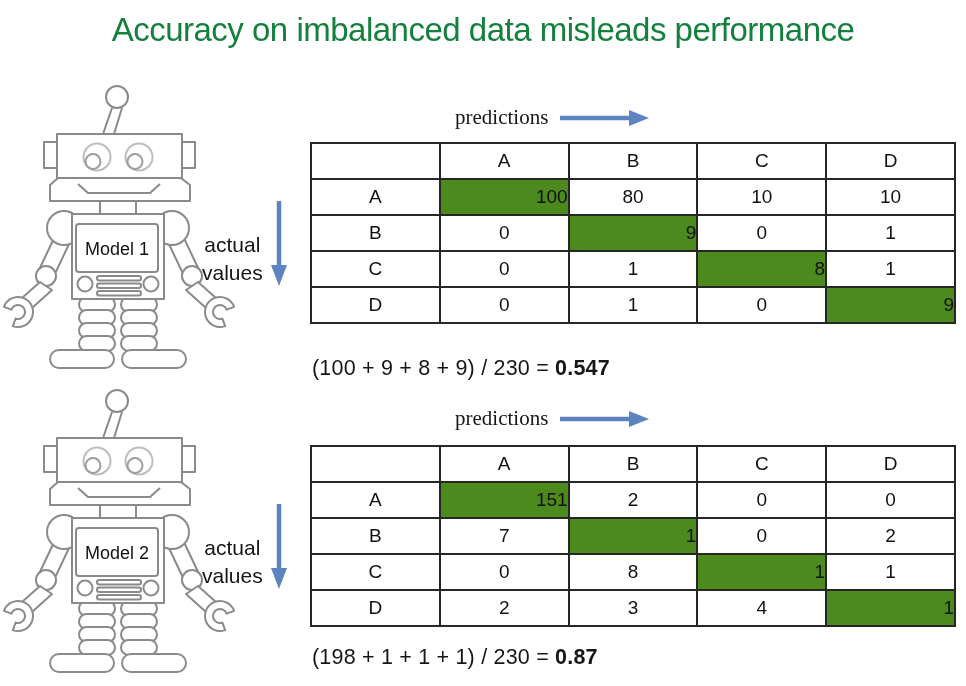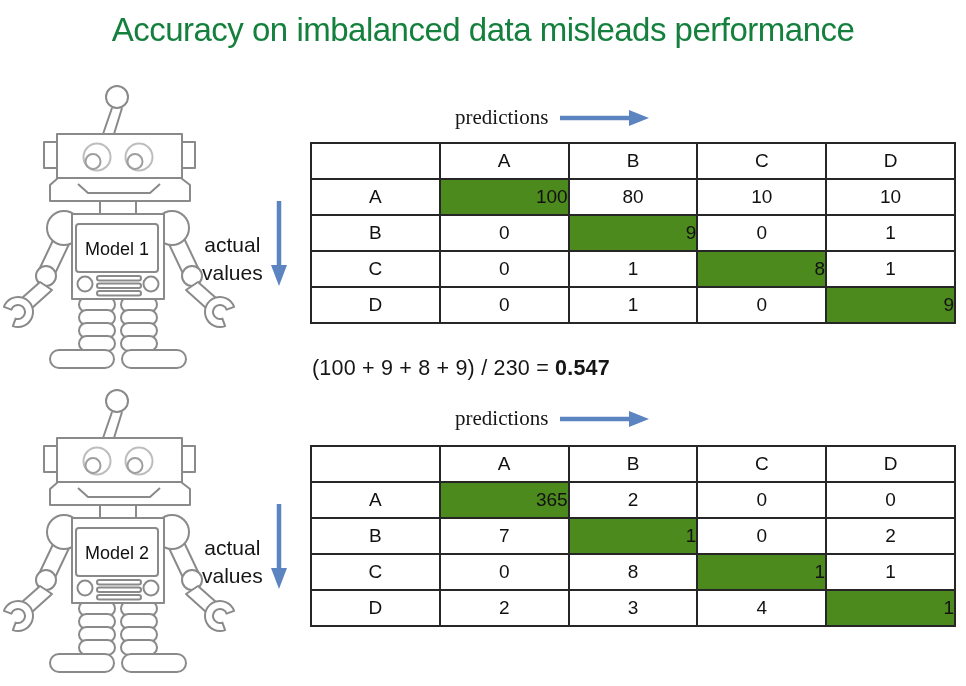"365" td.hl { text: 365 -> 151 }
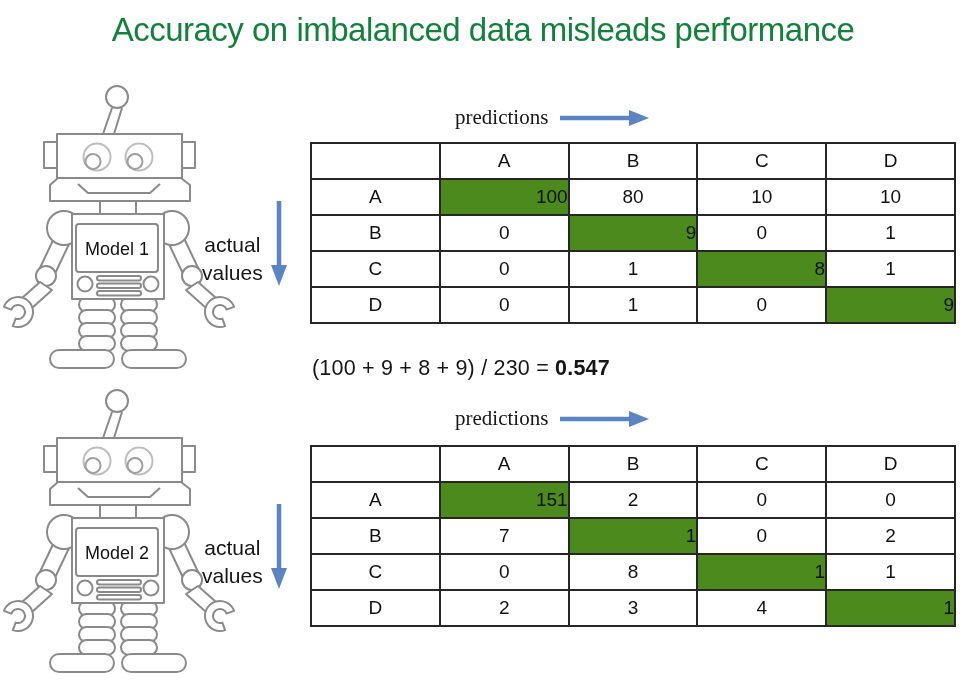"(198 + 1 + 1" div.formula { html: none -> <div> <span>(198 + 1 + 1 + 1) / 230 = </span><b>0.87</b> </div> }
